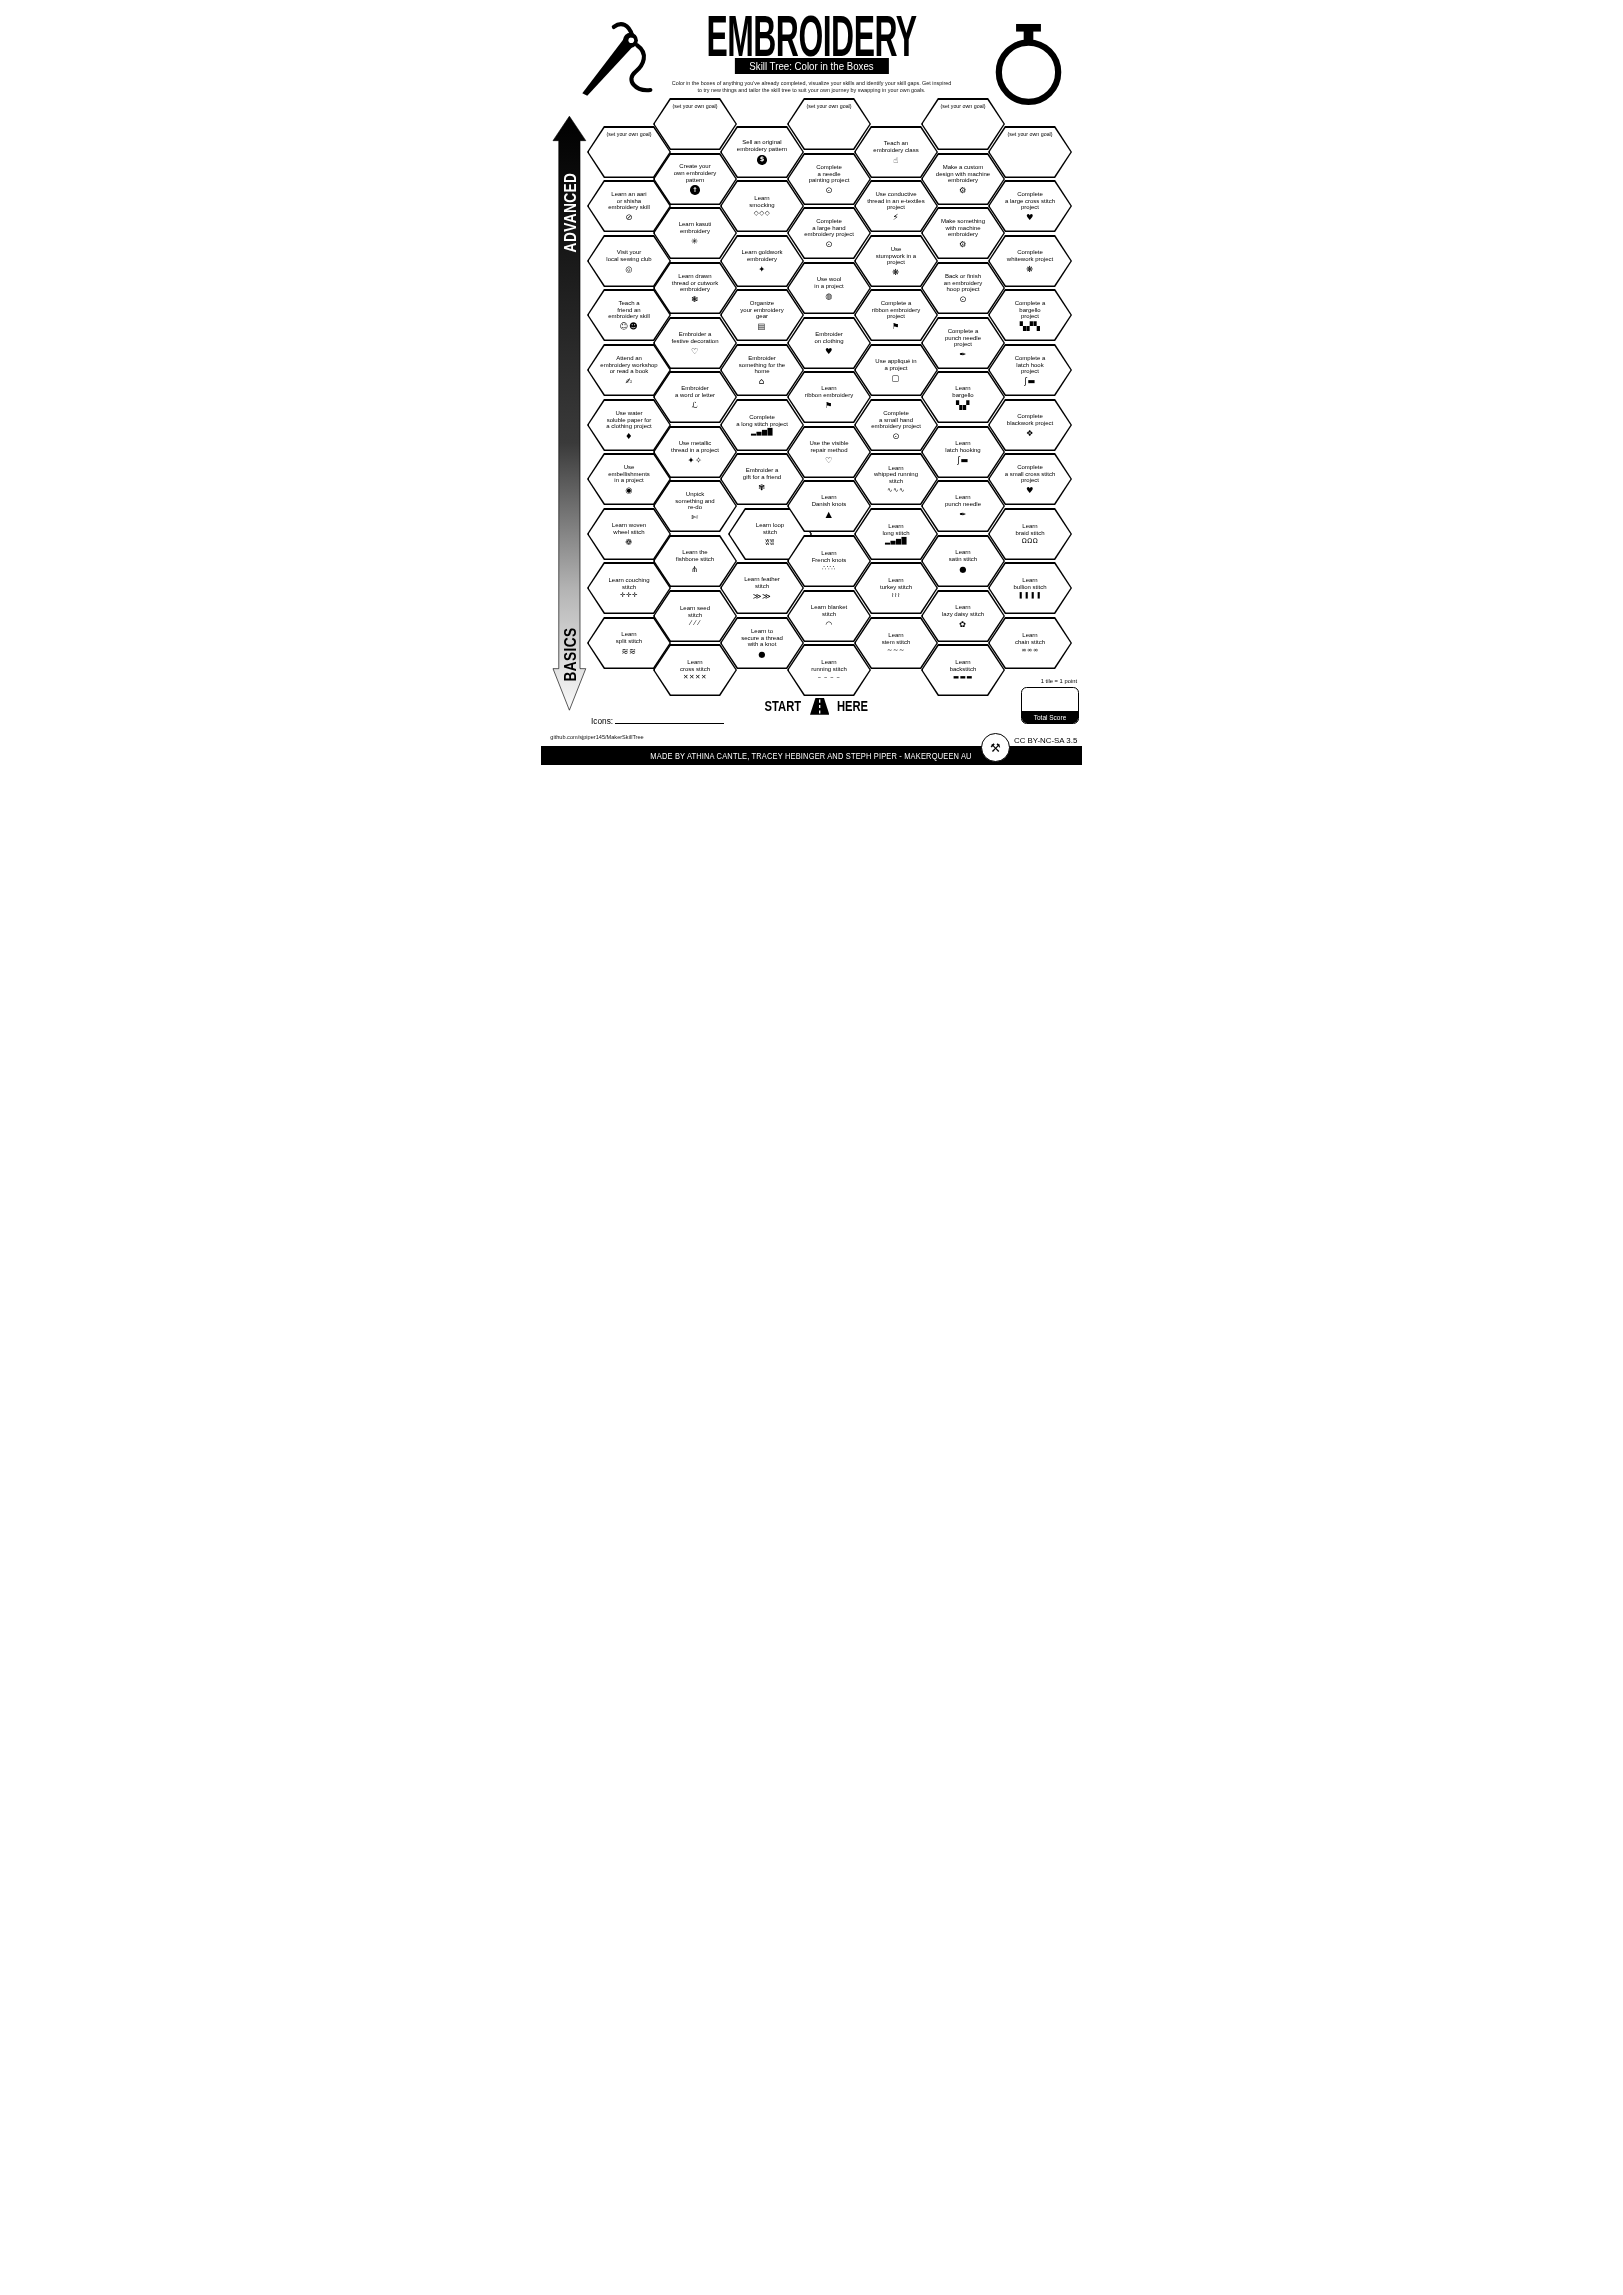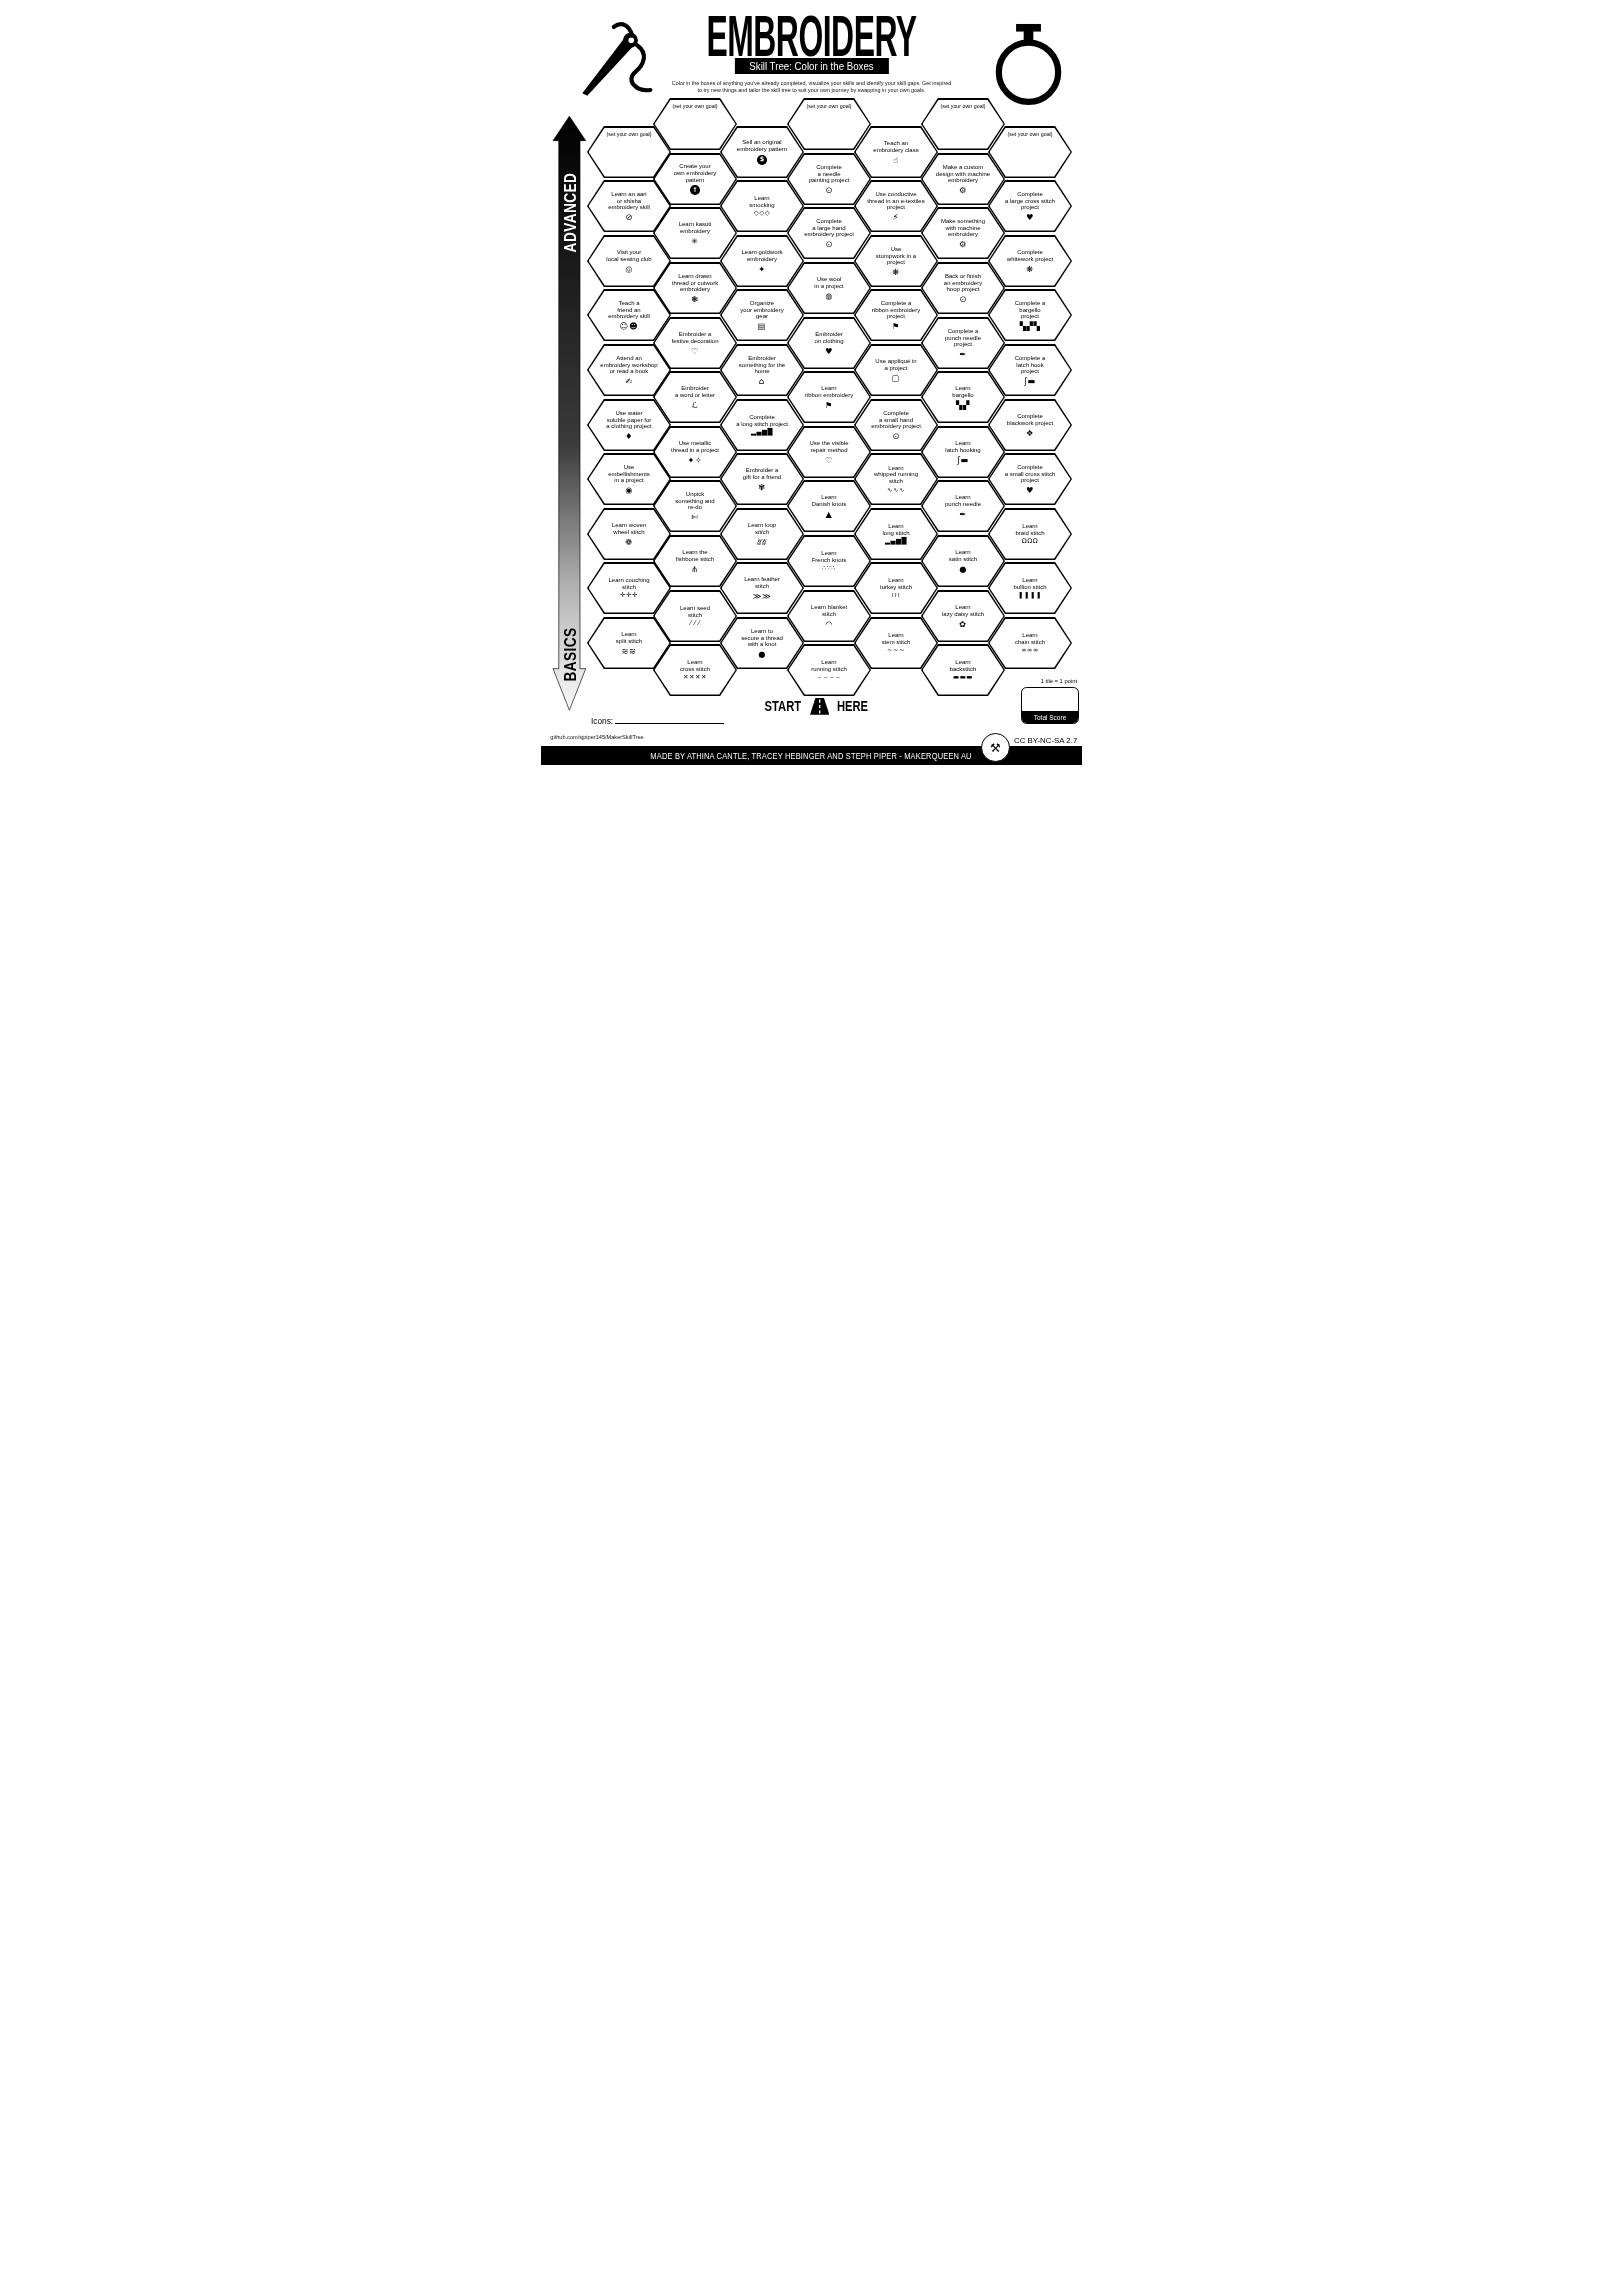"ʬʬ" div.hex { font-style: italic -> none; left: 179px -> 187px }
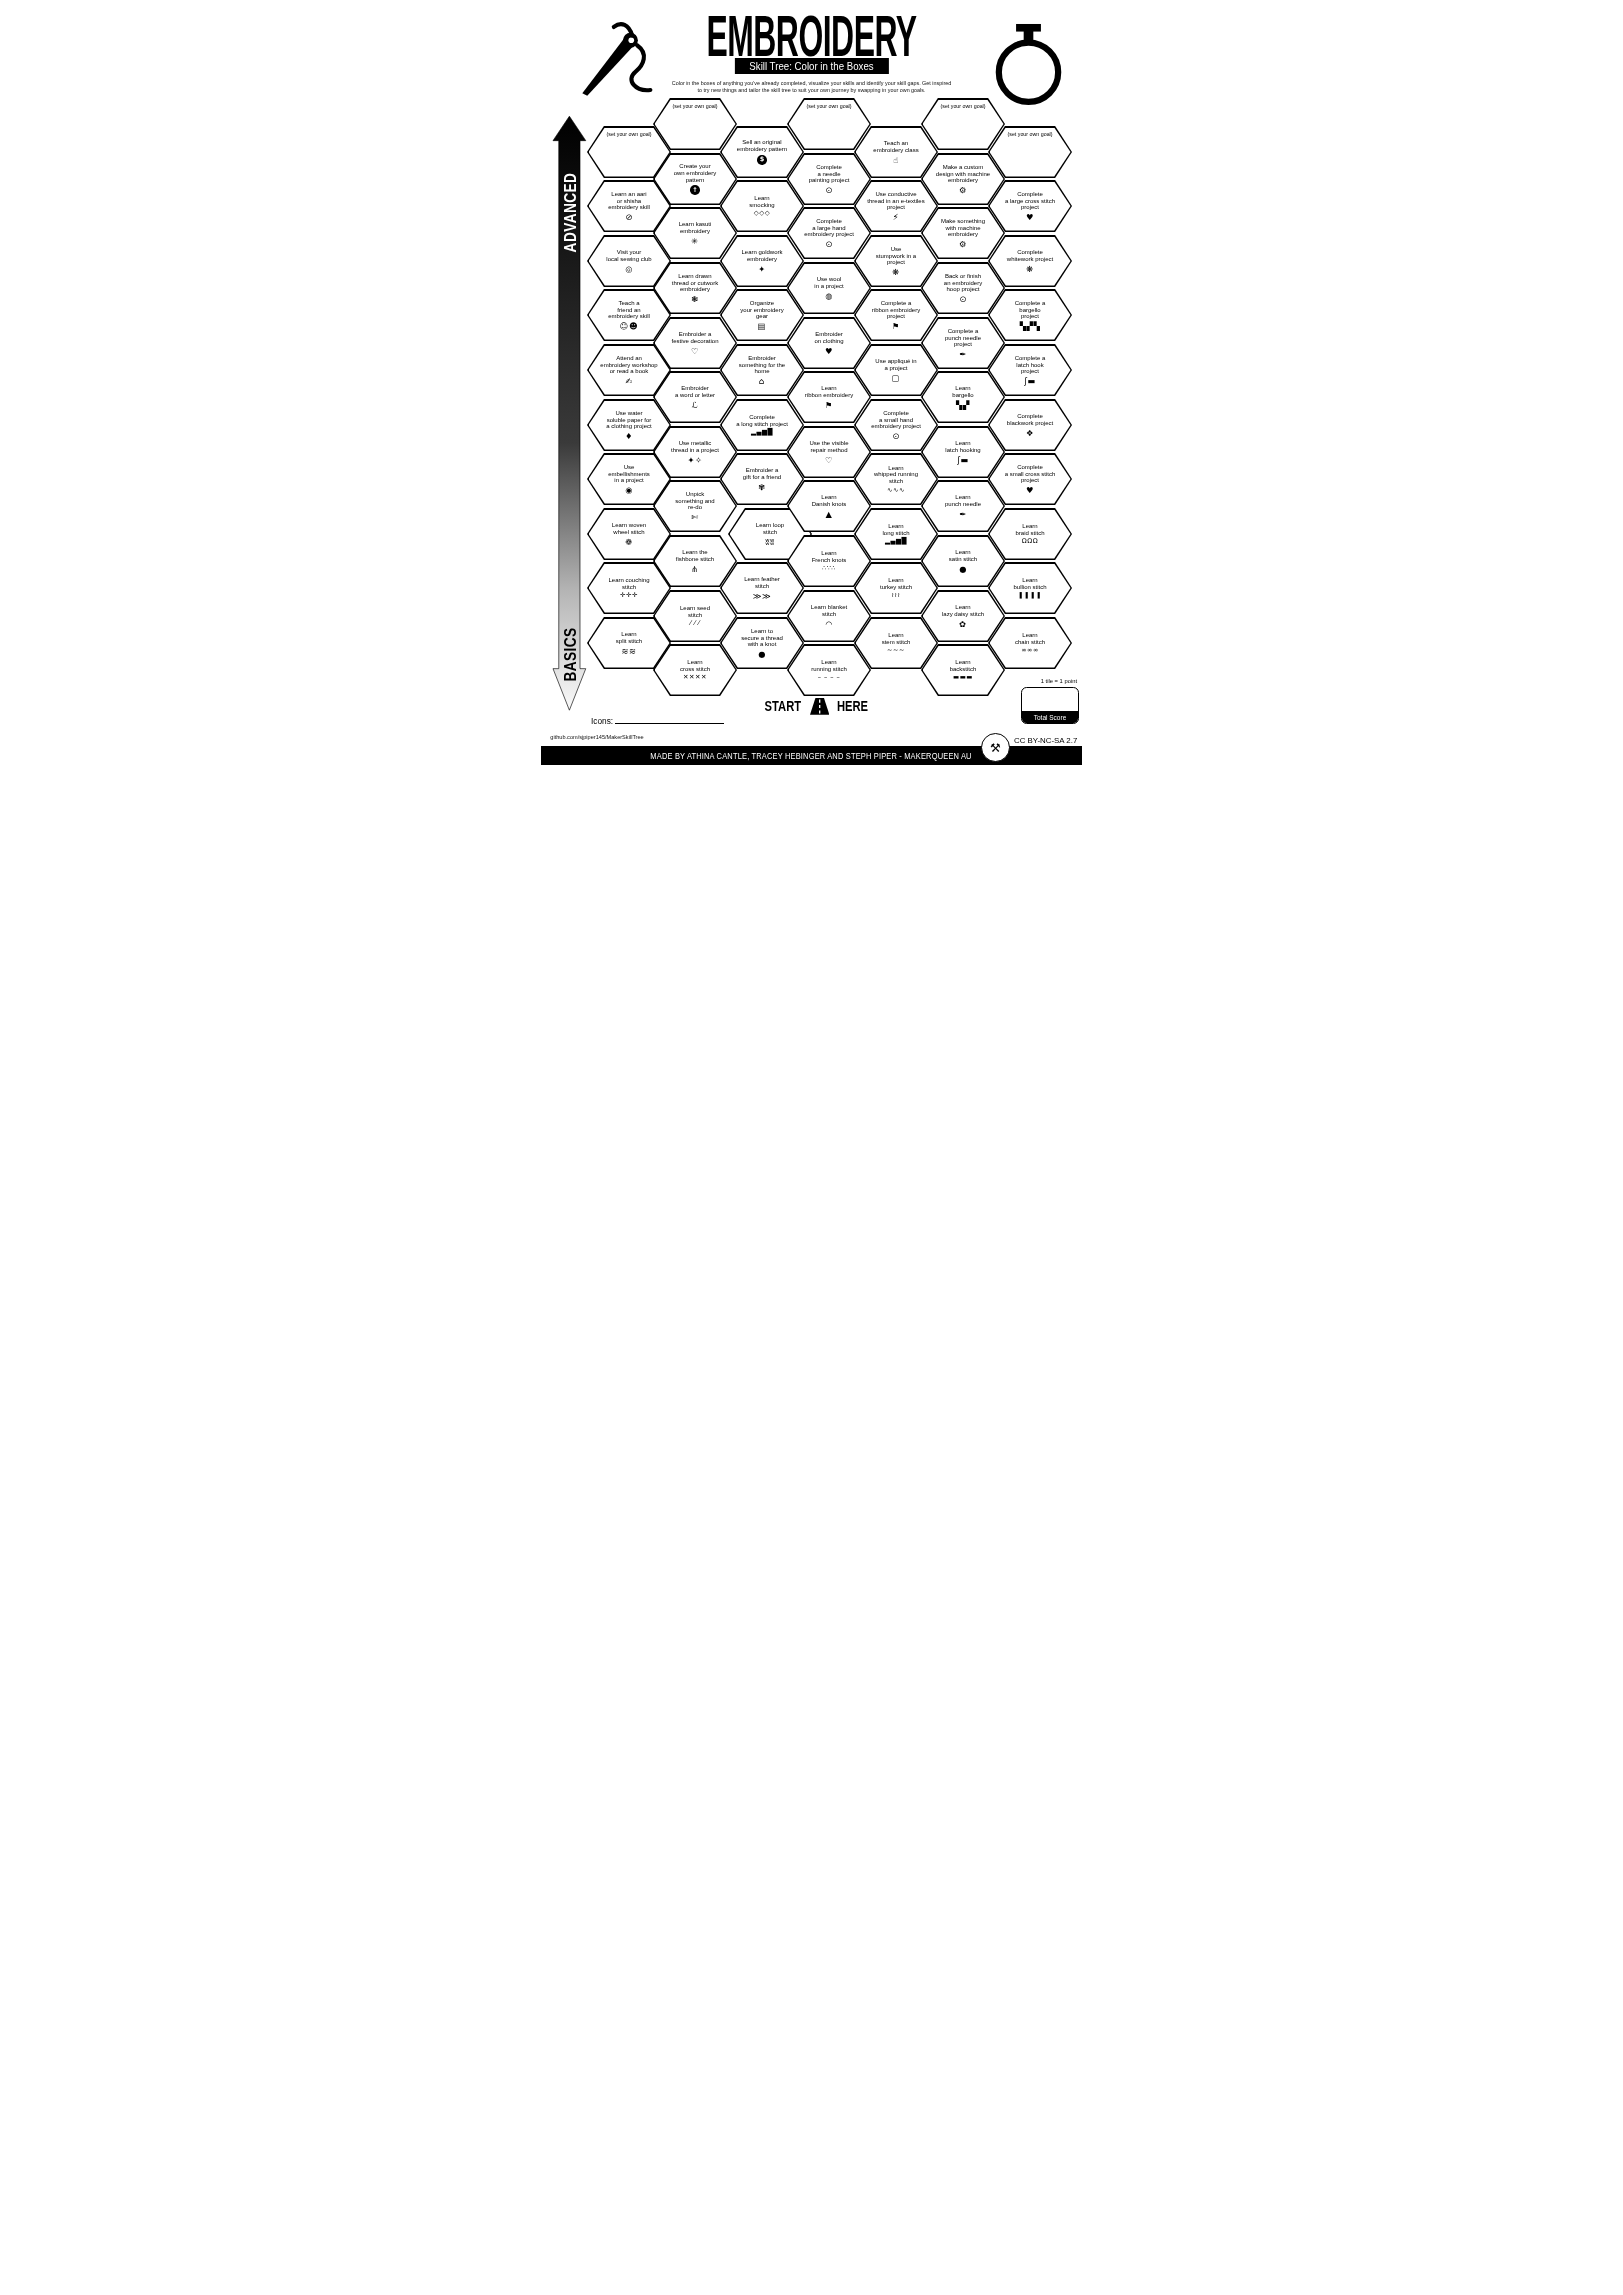"CC BY-NC-SA 2.7" div { text: 2.7 -> 3.5 }
